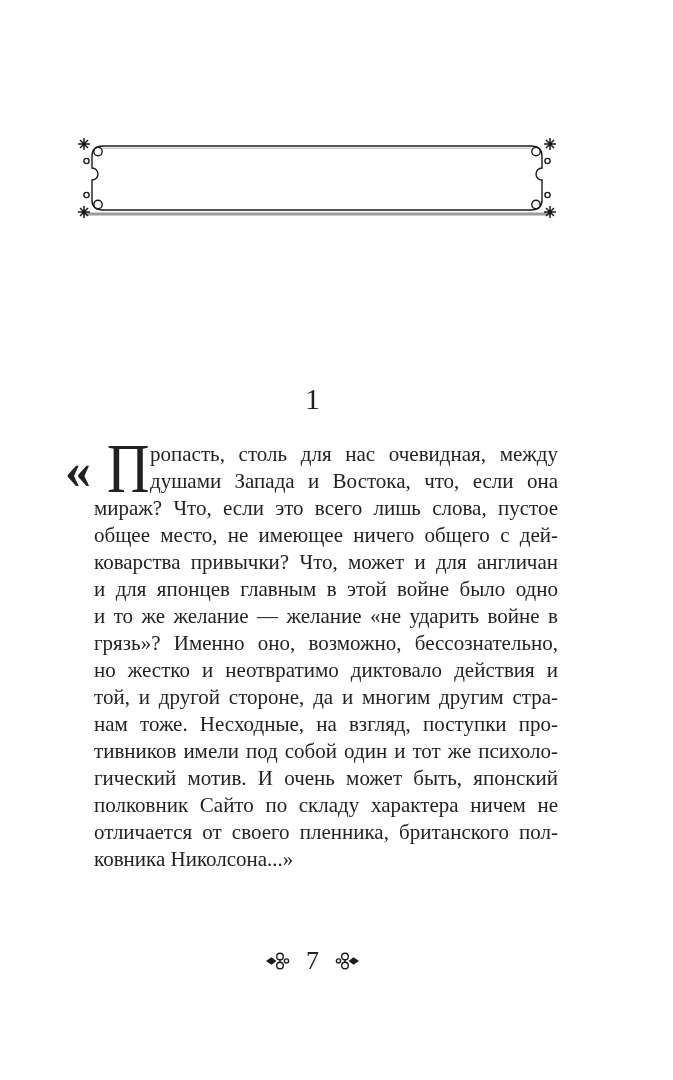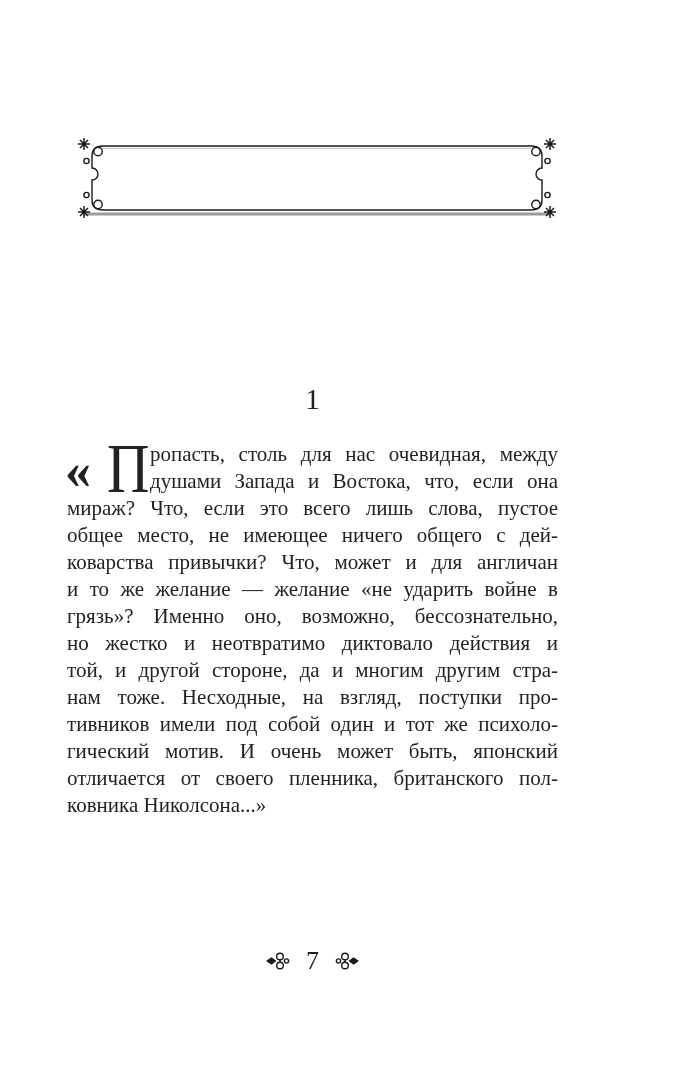"ропасть, столь для нас очевидная," .line { margin-left: none -> 27px }
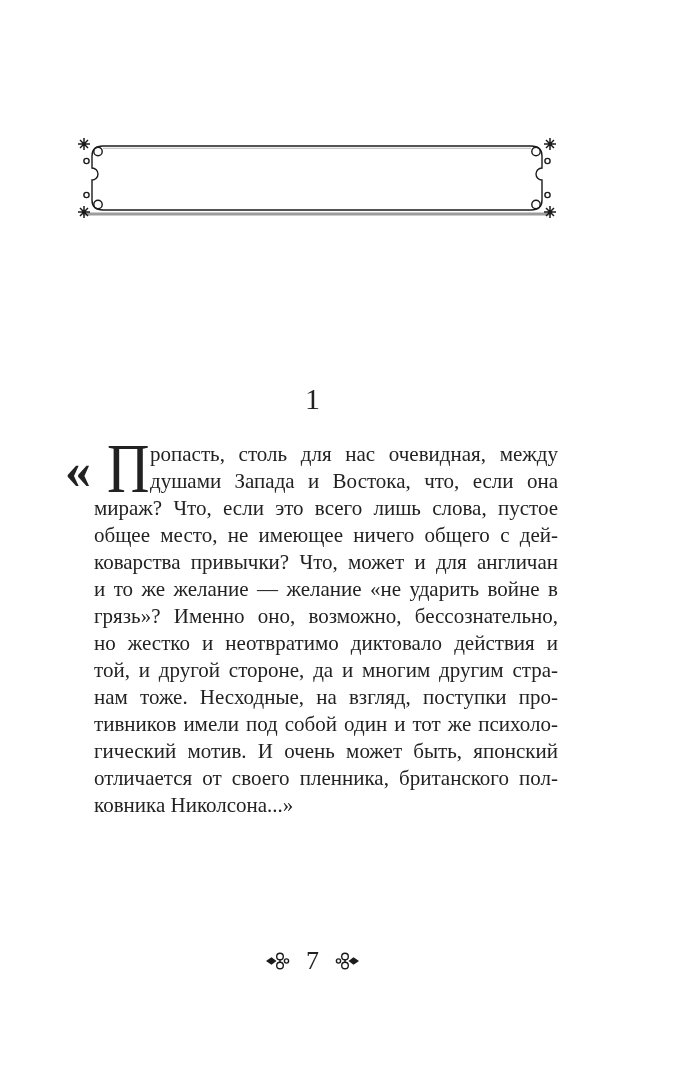"и для японцев главным в" div.line { html: none -> <div>и для японцев главным в этой войне было одно</div> }
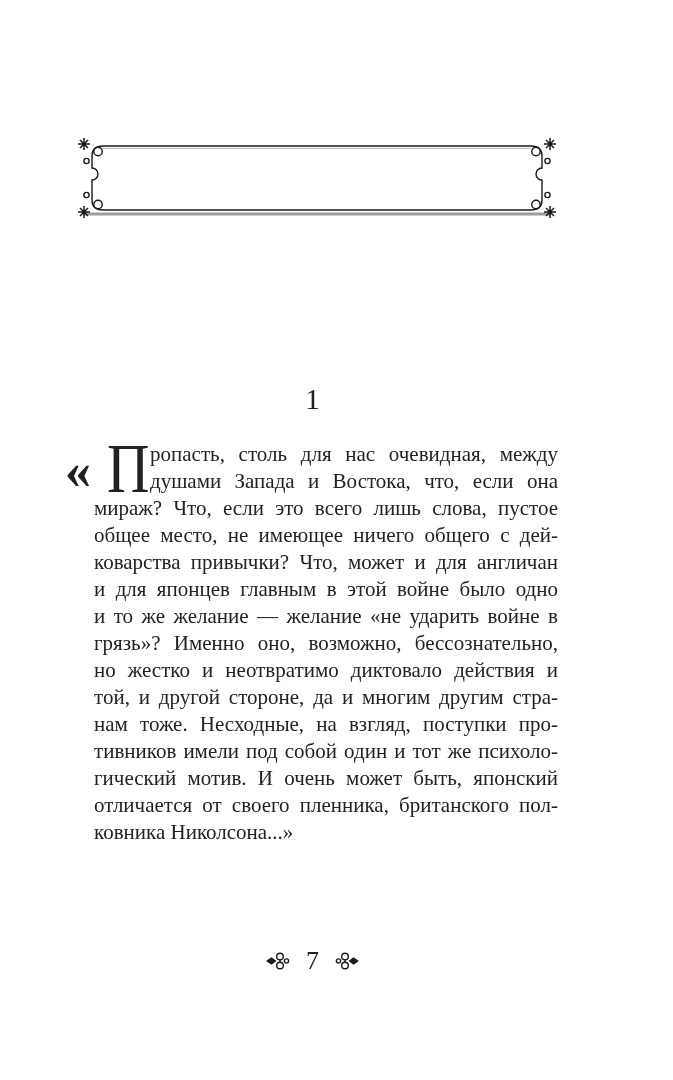"полковник Сайто по складу характера" div.line { html: none -> <div>полковник Сайто по складу характера ничем не</div> }
